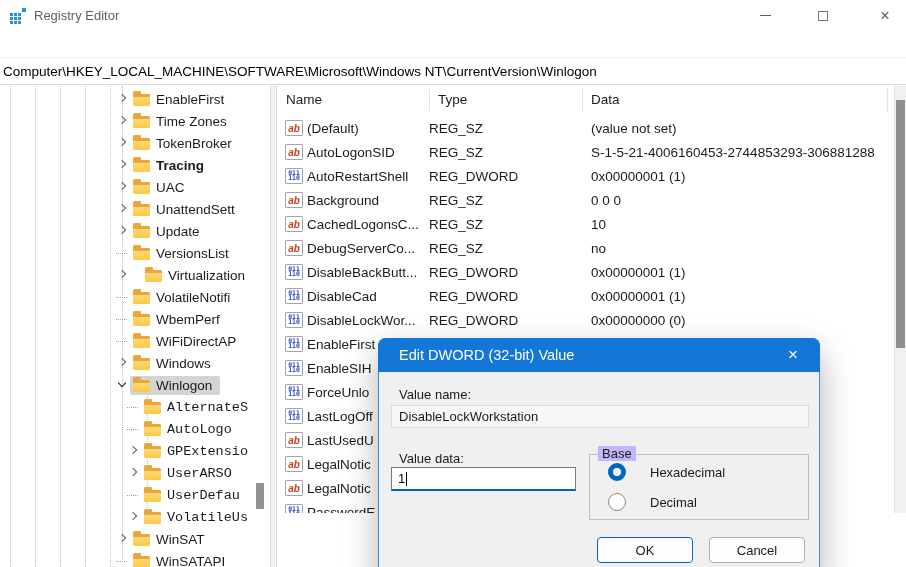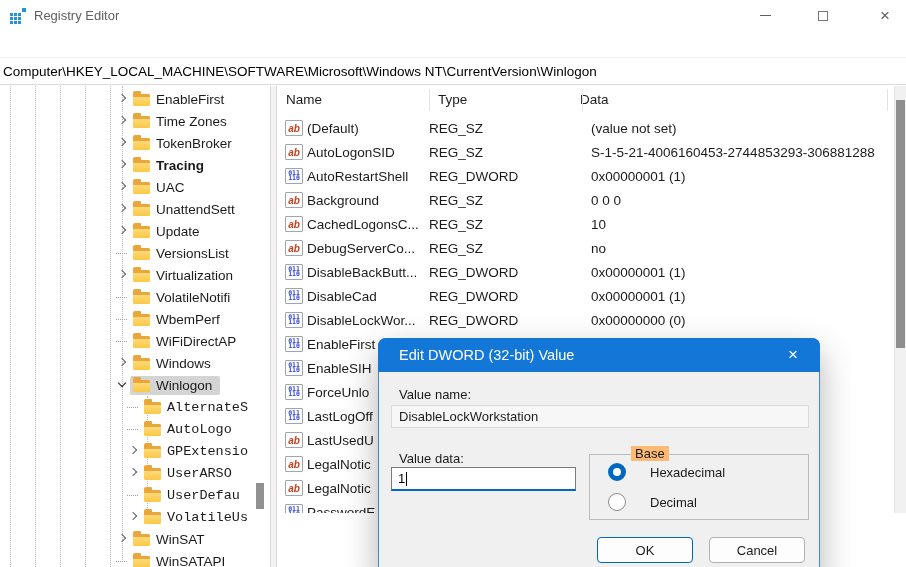"Data" .col-h.data { left: 303px -> 314px }
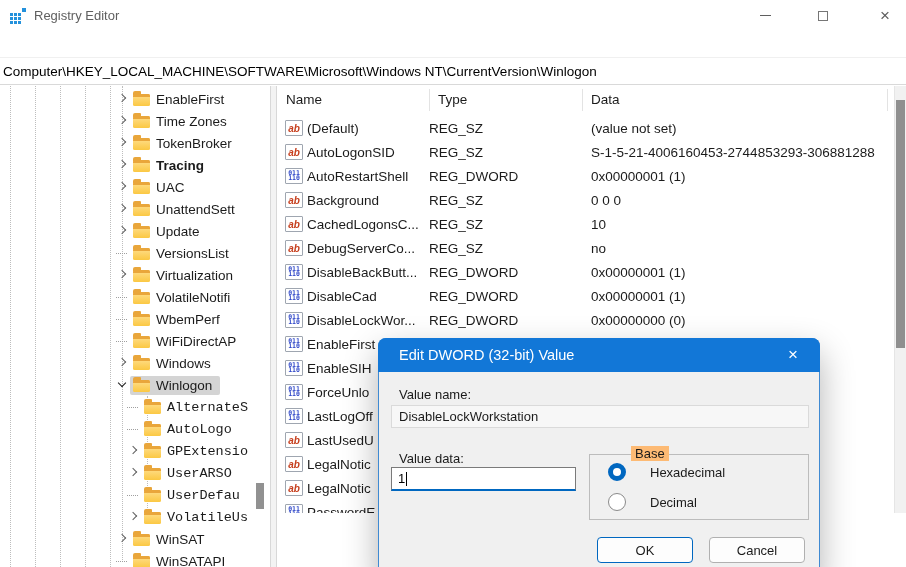"Virtualization" div.titem { gap: none -> 12px }
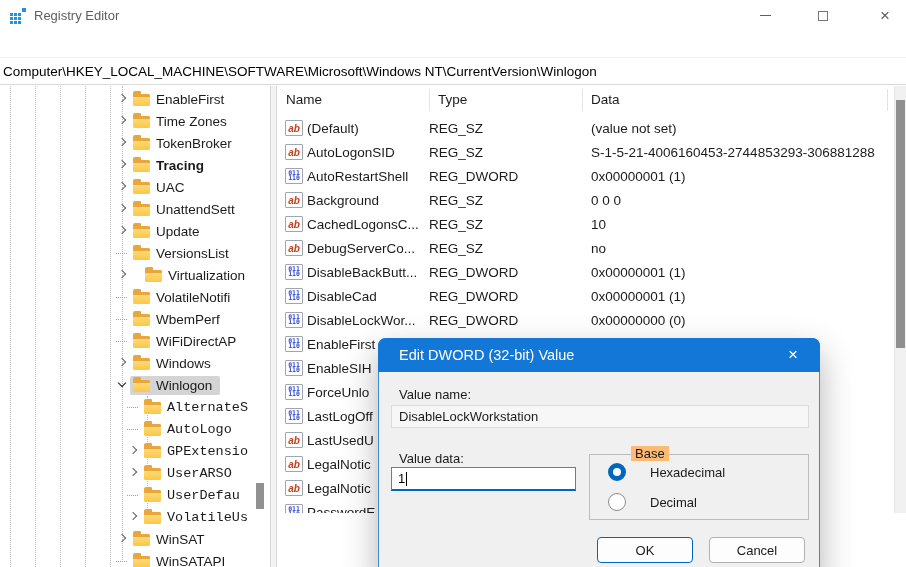"Base" .group-legend { background: #fdba74 -> #c4b5fd; margin-left: 33px -> none }
